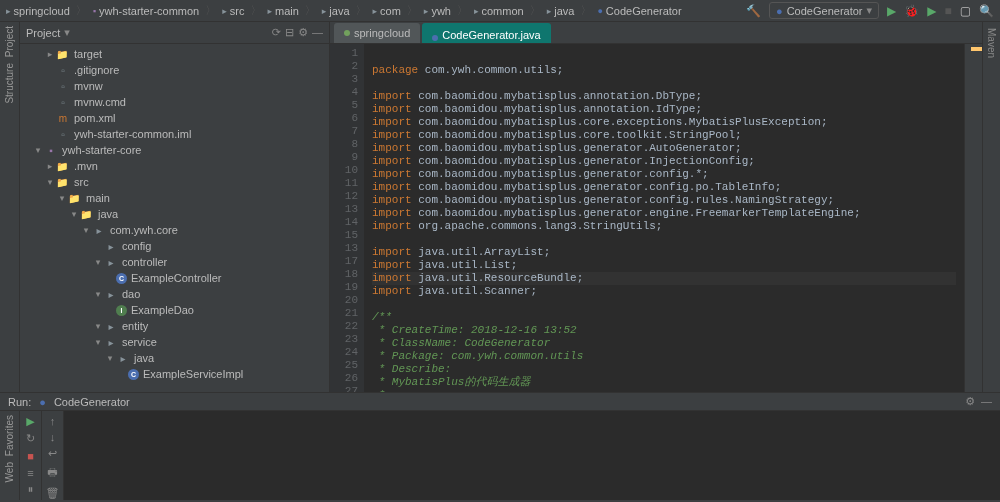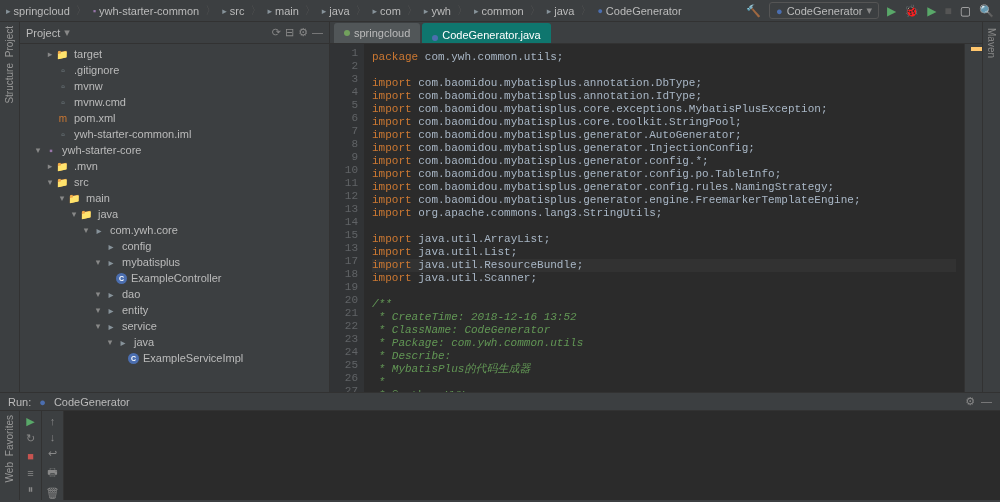"package com.ywh.common.utils;" .code { padding: 7px 8px -> 20px 8px }
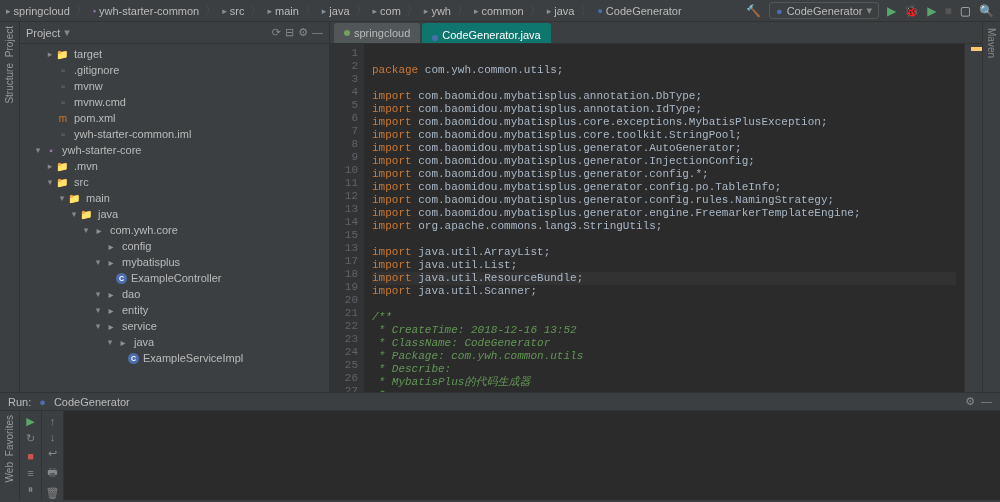"mybatisplus" span { text: mybatisplus -> controller }
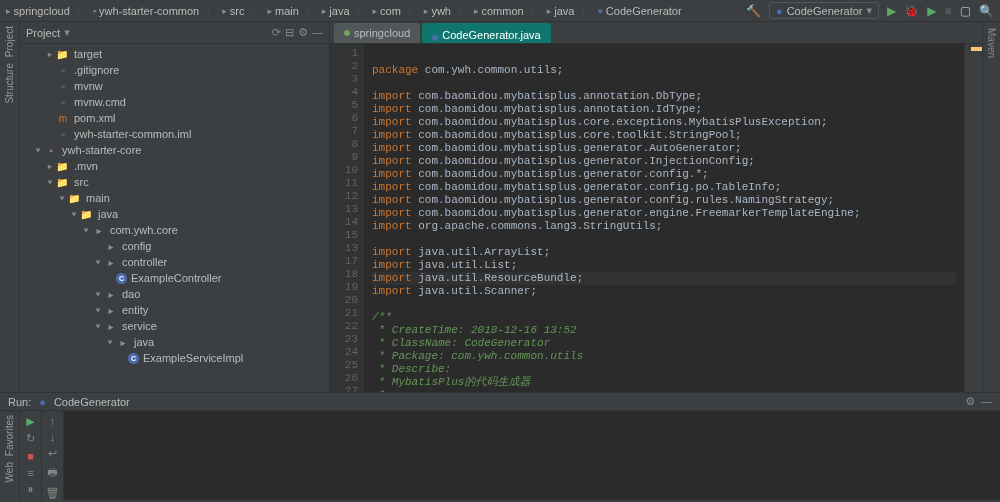"ExampleDao" div.tree-row { html: none -> <div> <span> </span> <span>I</span> <span>ExampleDao</span> </div> }
